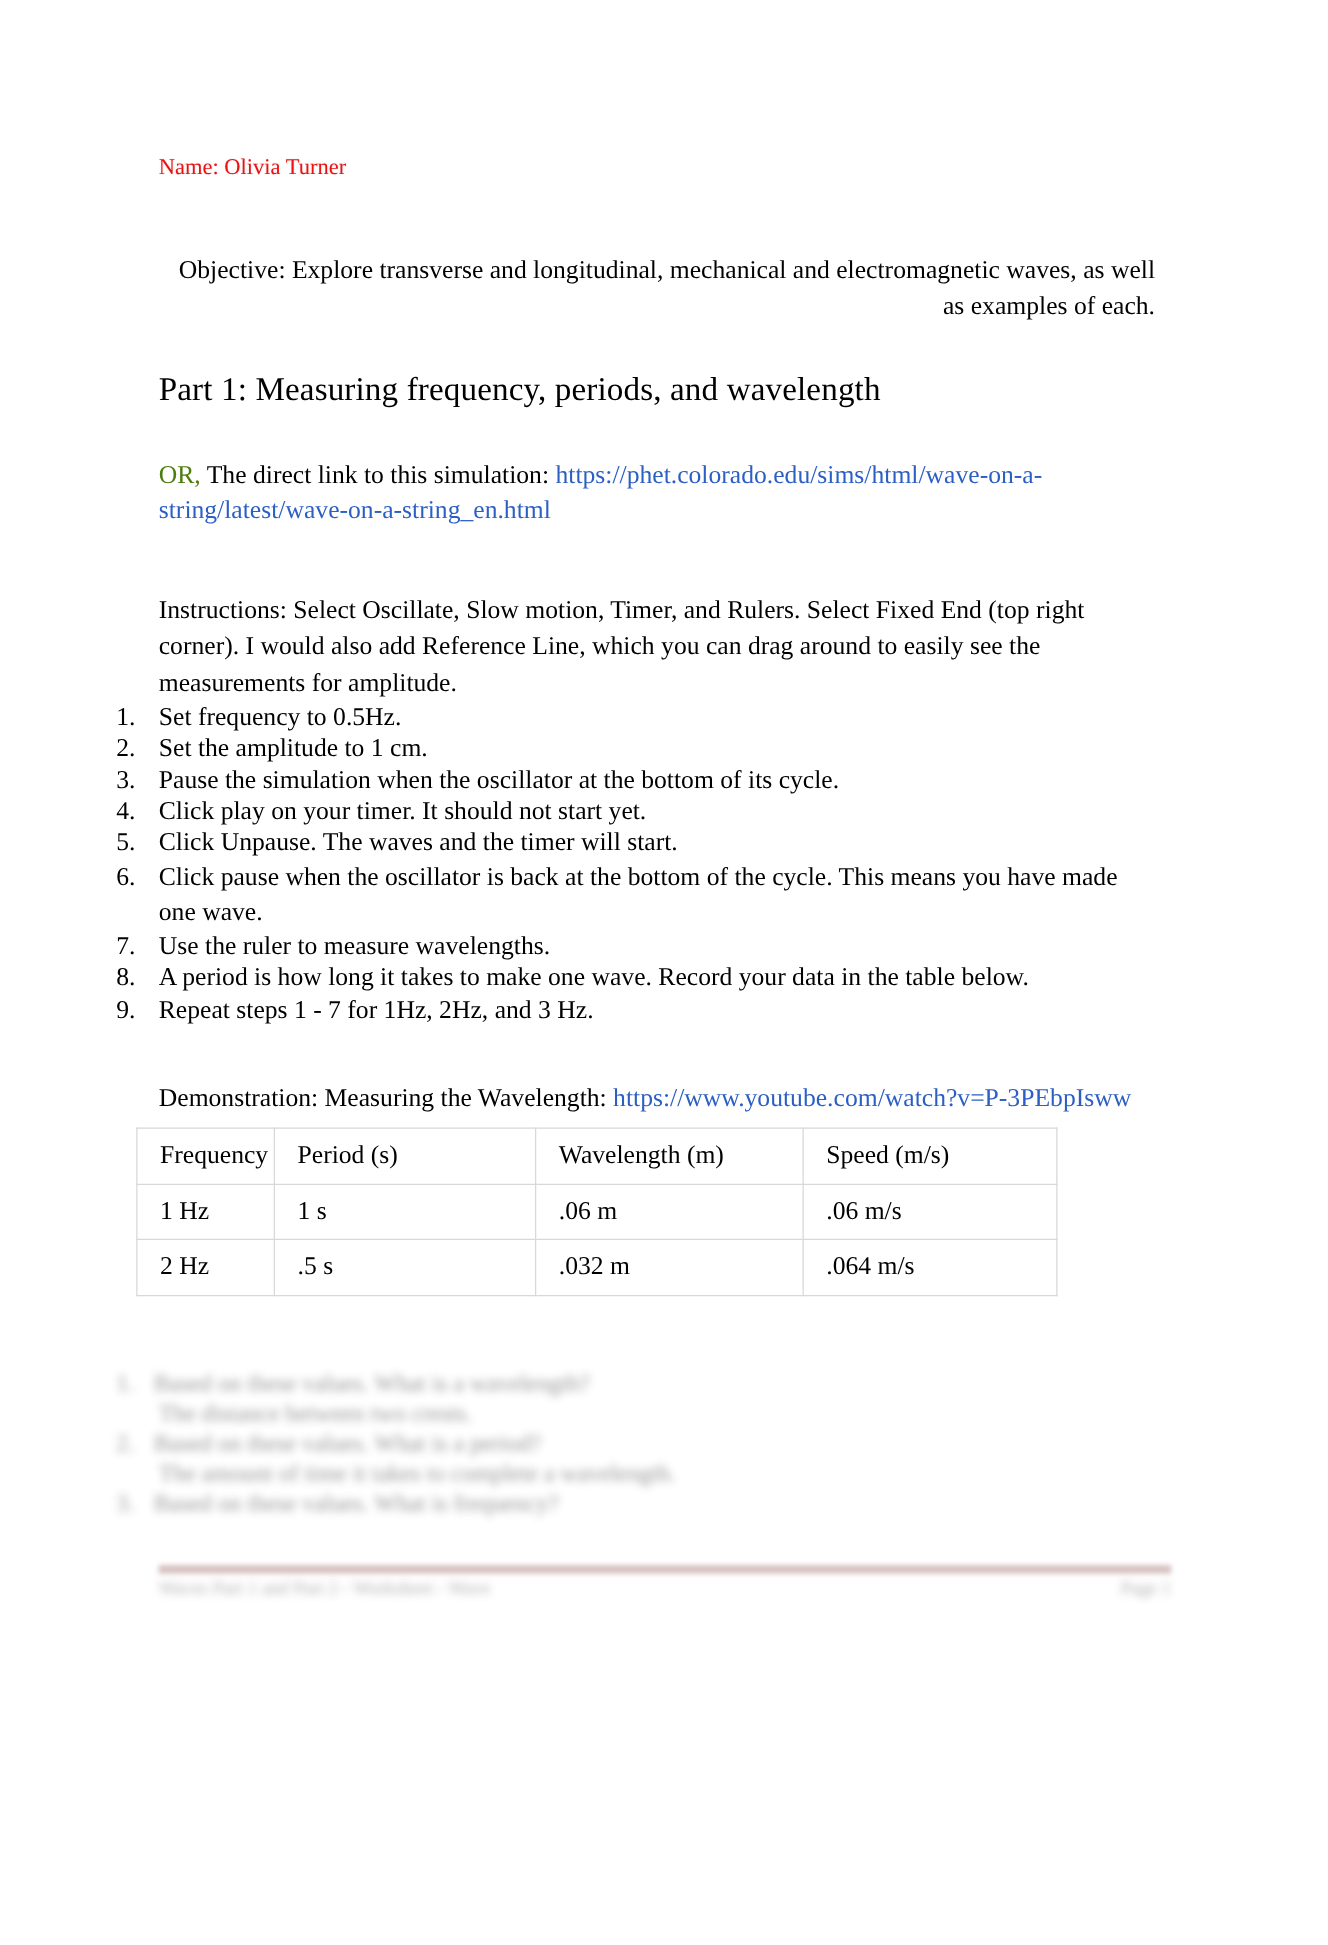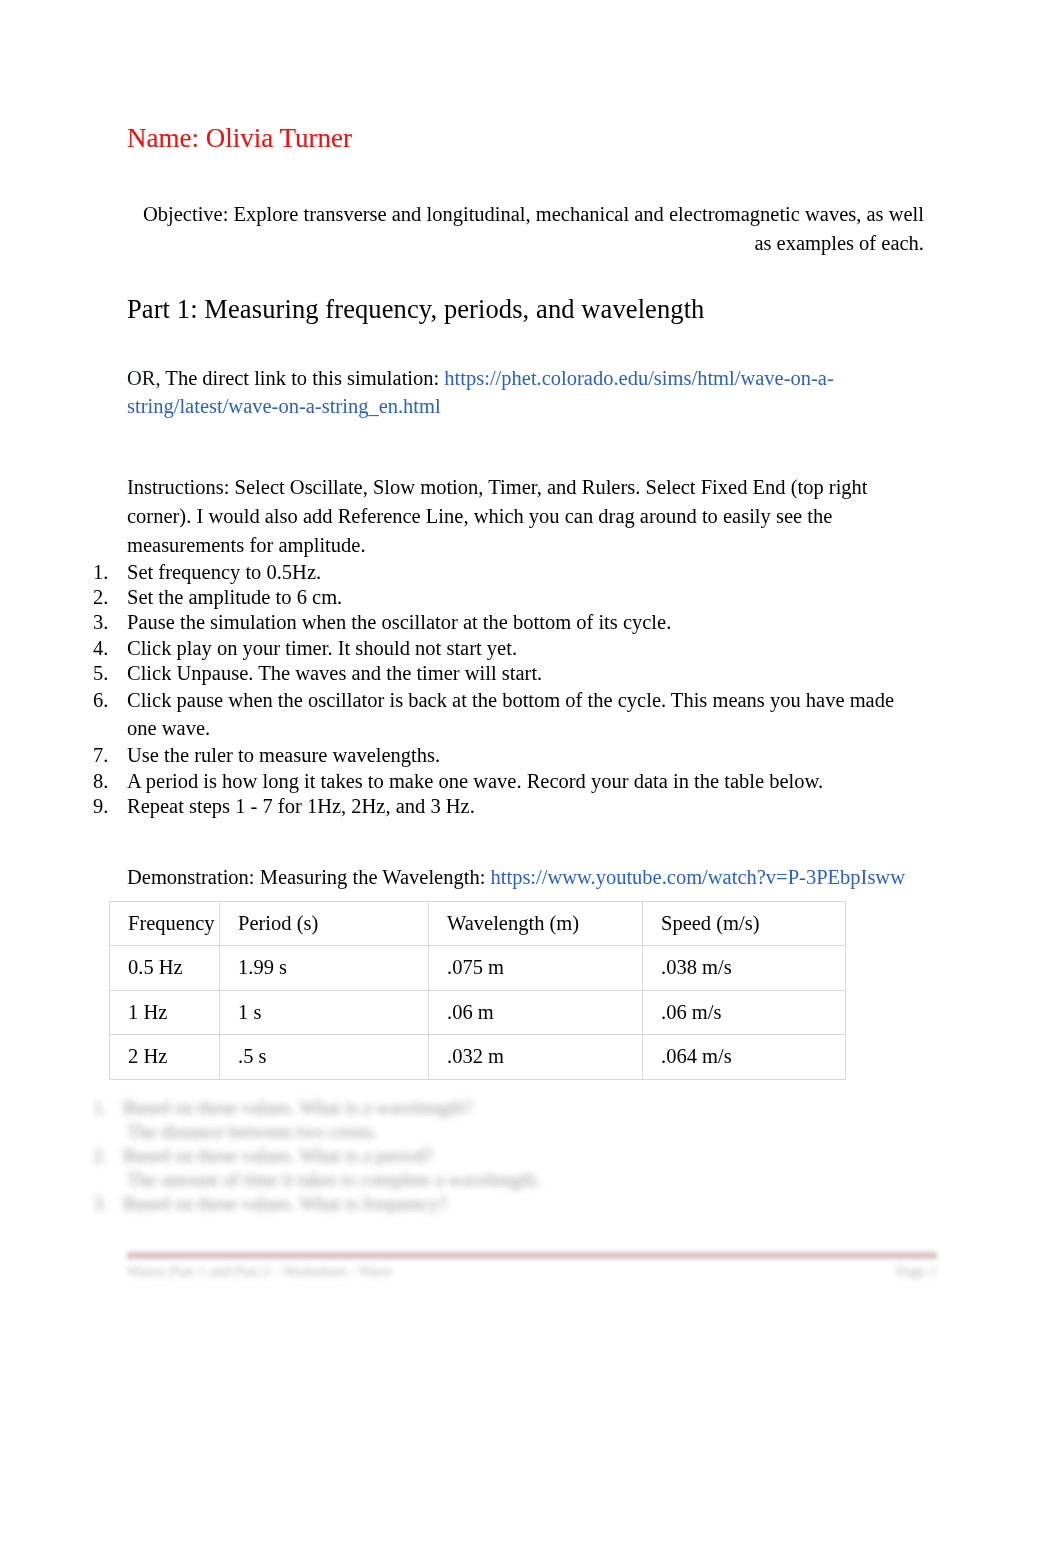"Name: Olivia Turner" .name-line { font-size: 27px -> 18px; margin: 0 0 0 0 -> 0 0 13px 0 }
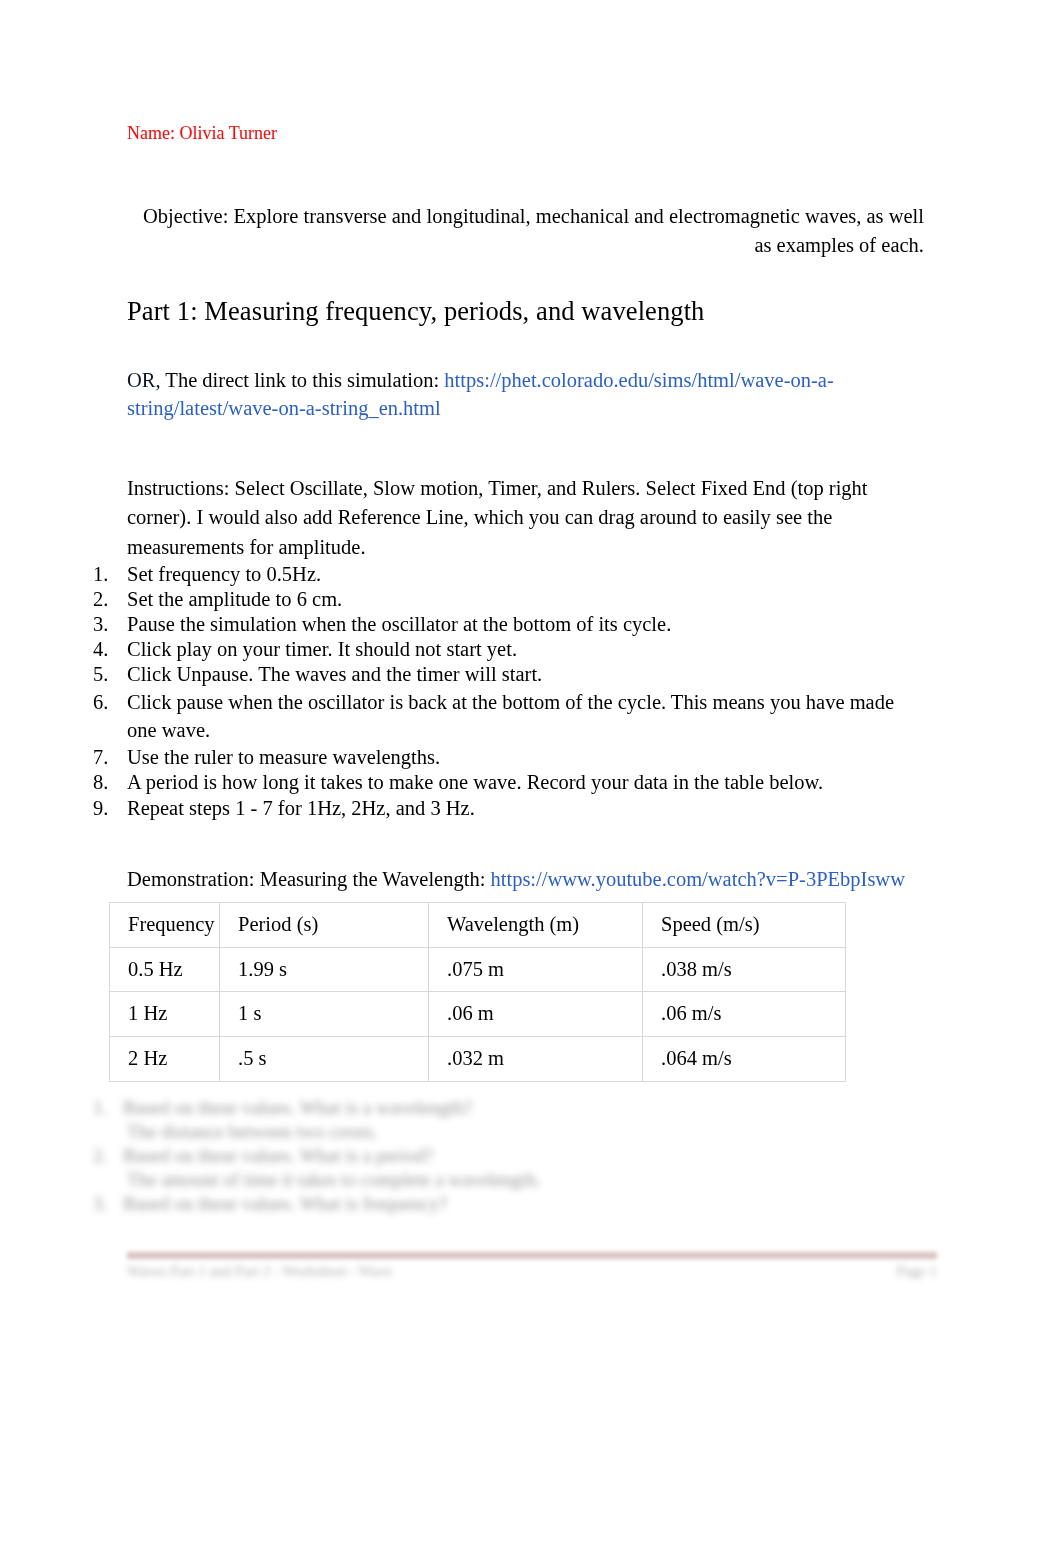"OR," .or-red { color: #0f172a -> #4d7c0f }
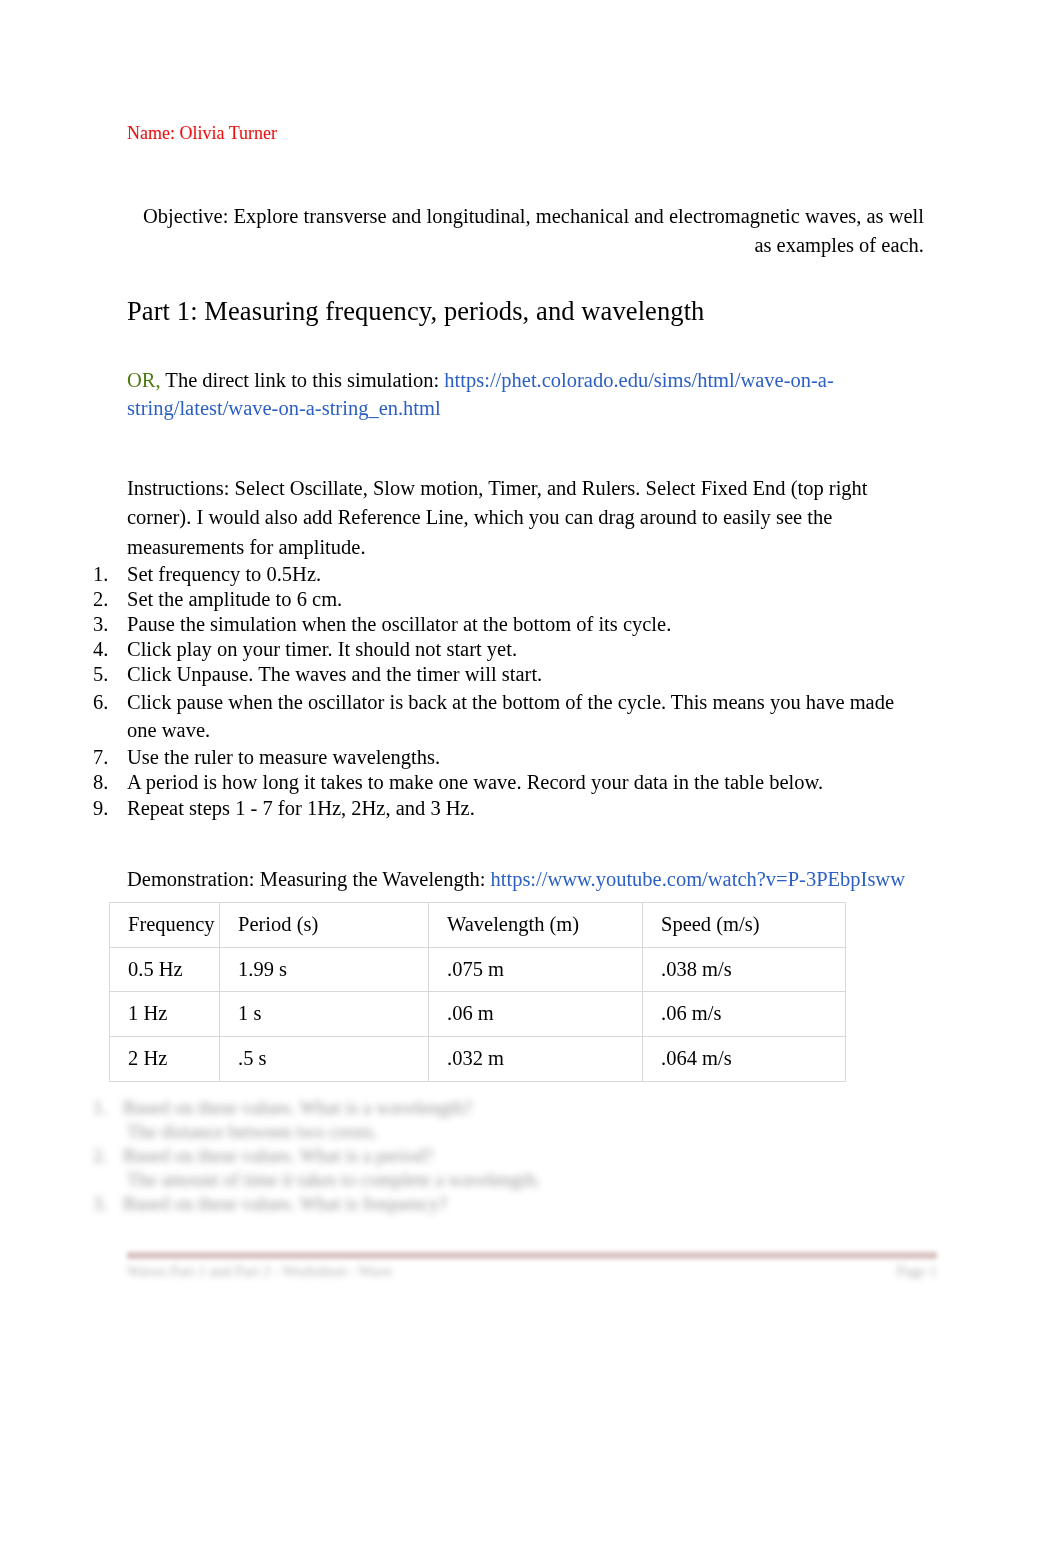"Set the amplitude to 6" li { text: 6 -> 1 }
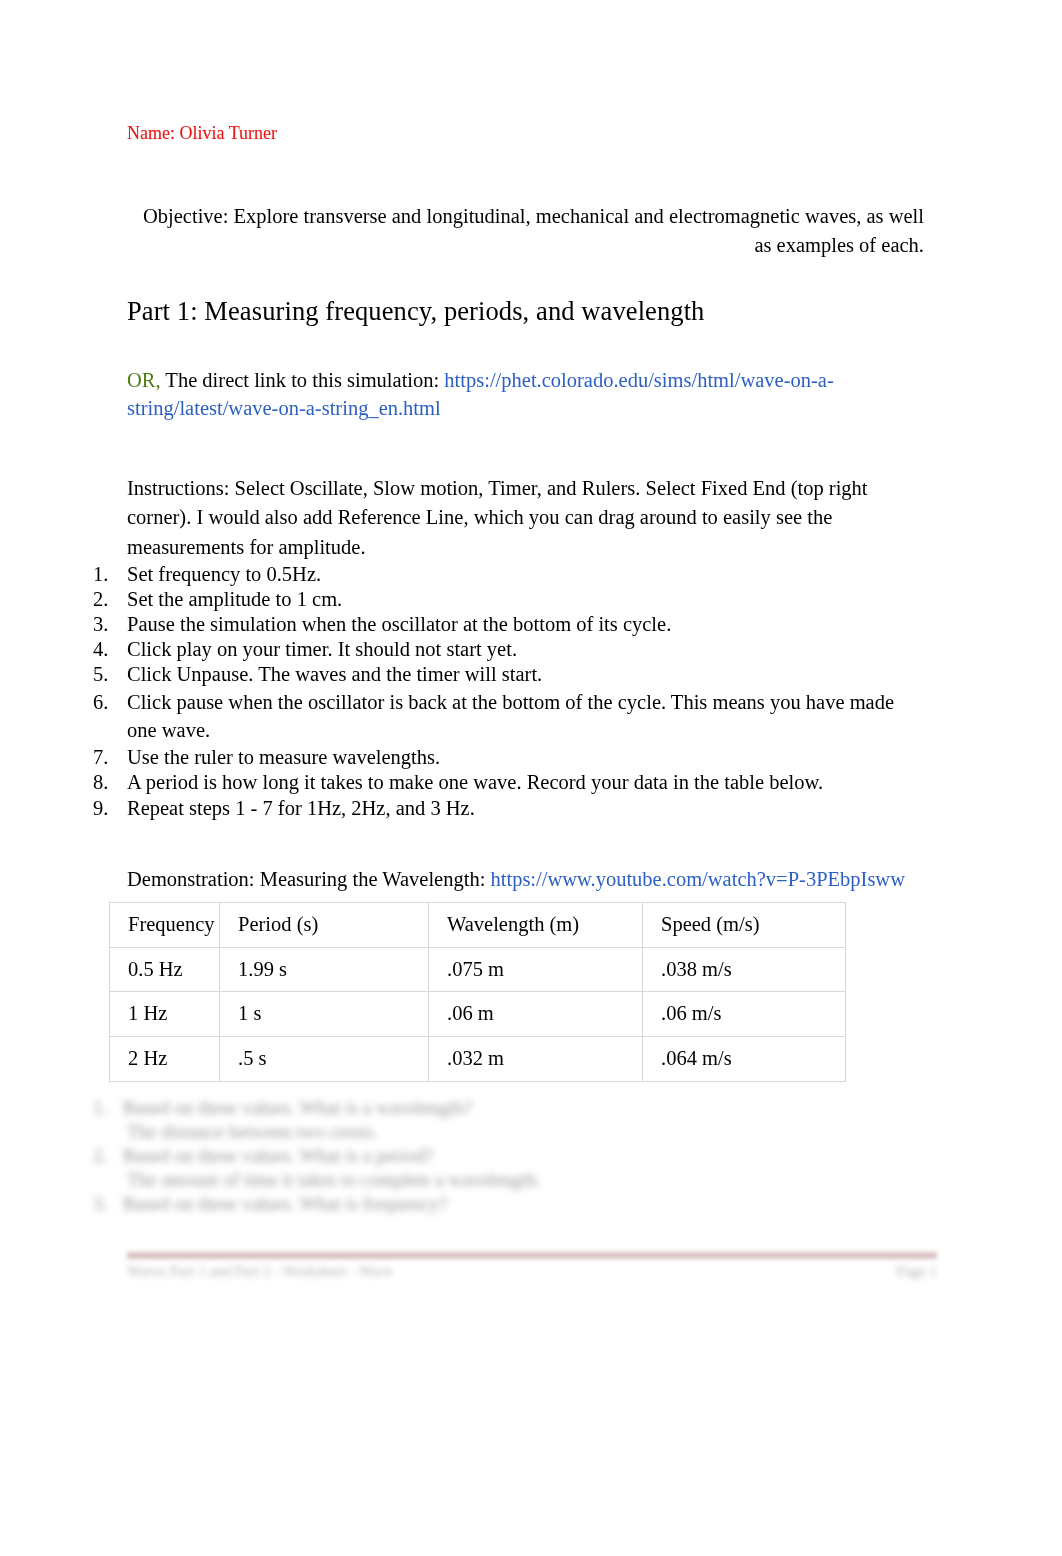"0.5 Hz" tr { html: <tr> <td>0.5 Hz</td> <td>1.99 s</td> <td>.075 m</td> <td>.038 m/s</td> </tr> -> none }
